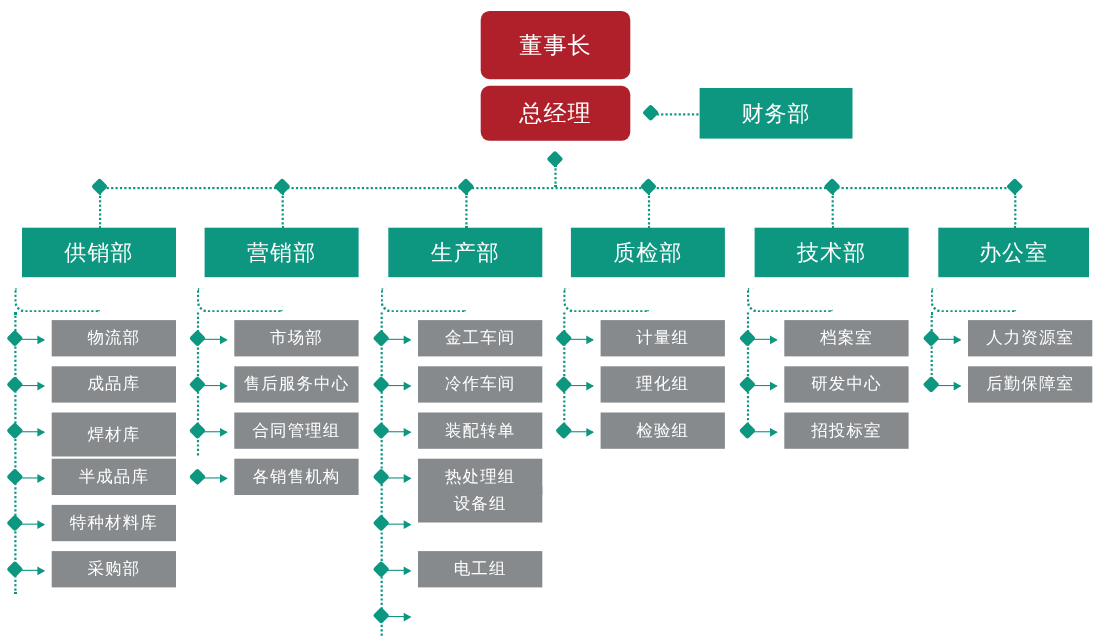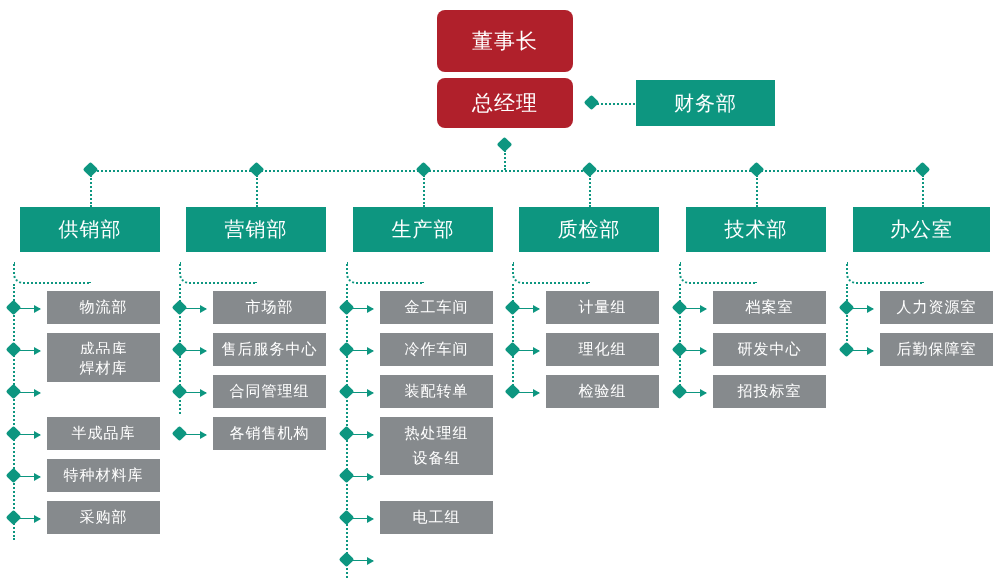"焊材库" div.node { height: 28px -> 40px; top: 354px -> 375px }
